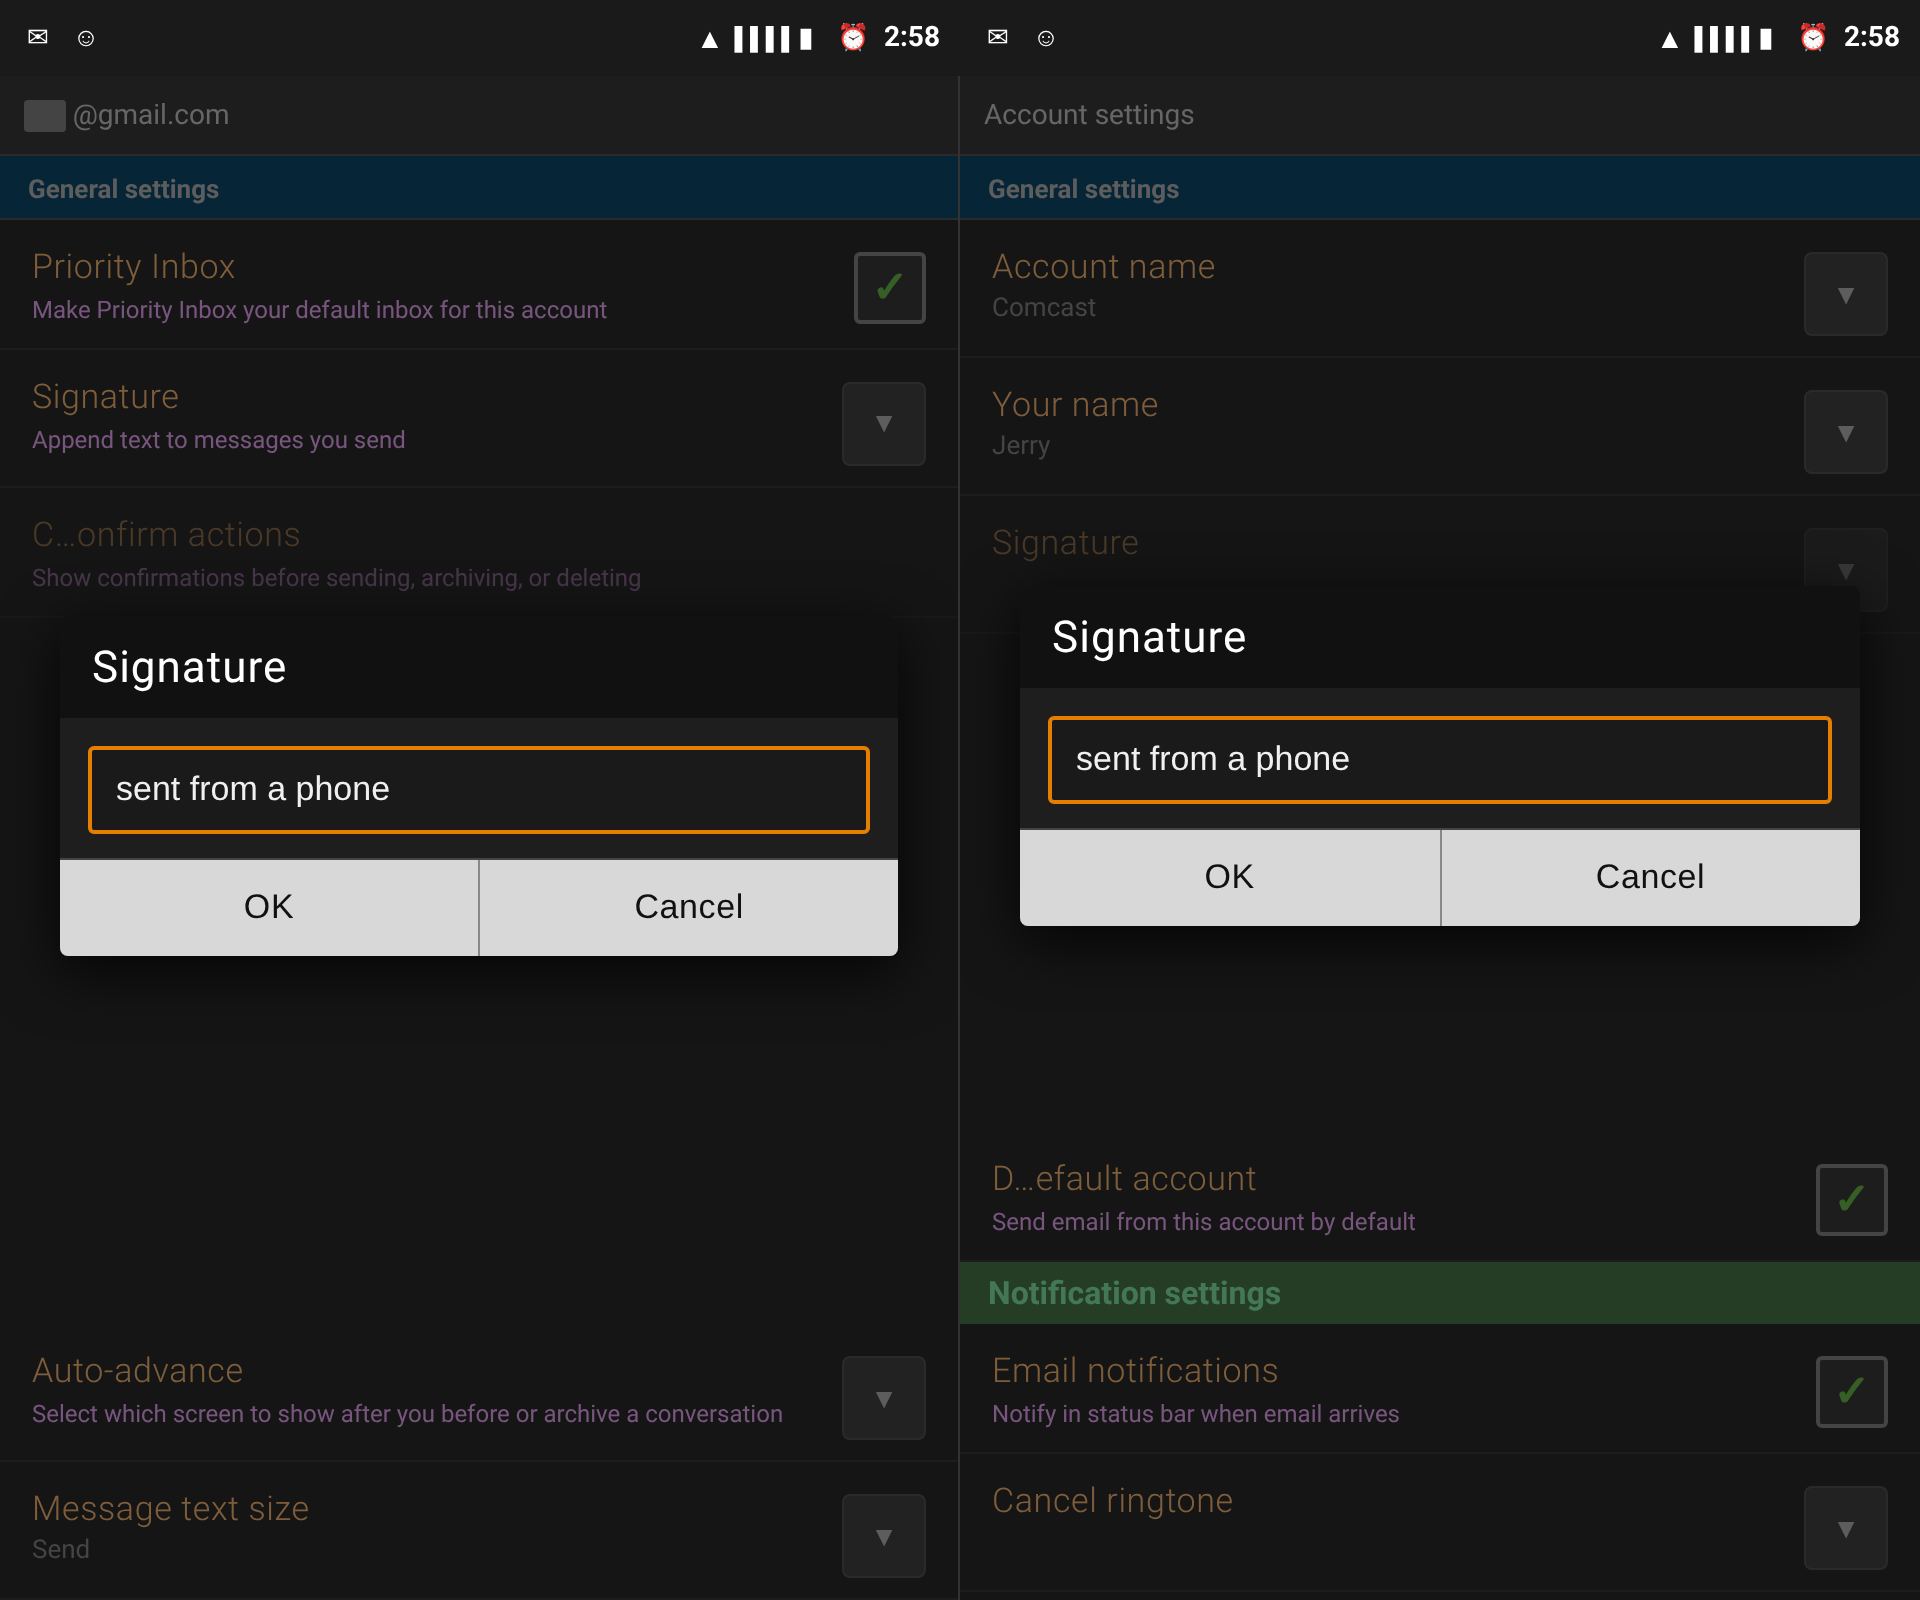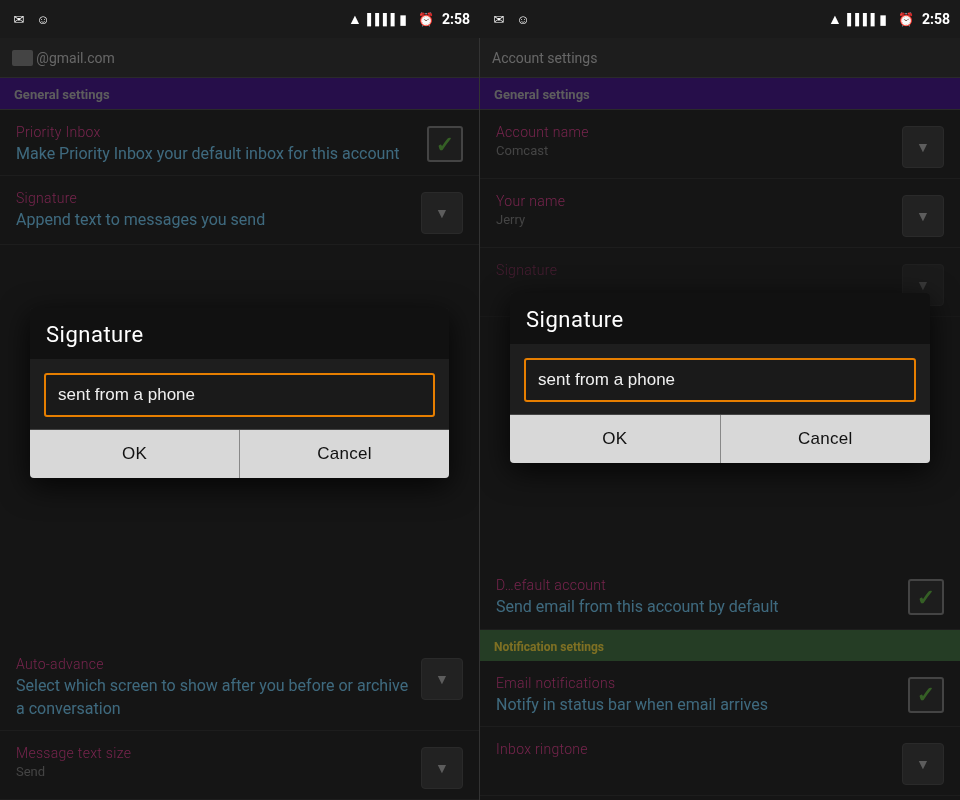"General settings" .section-header { background: #4c1d95 -> #0c4a6e }
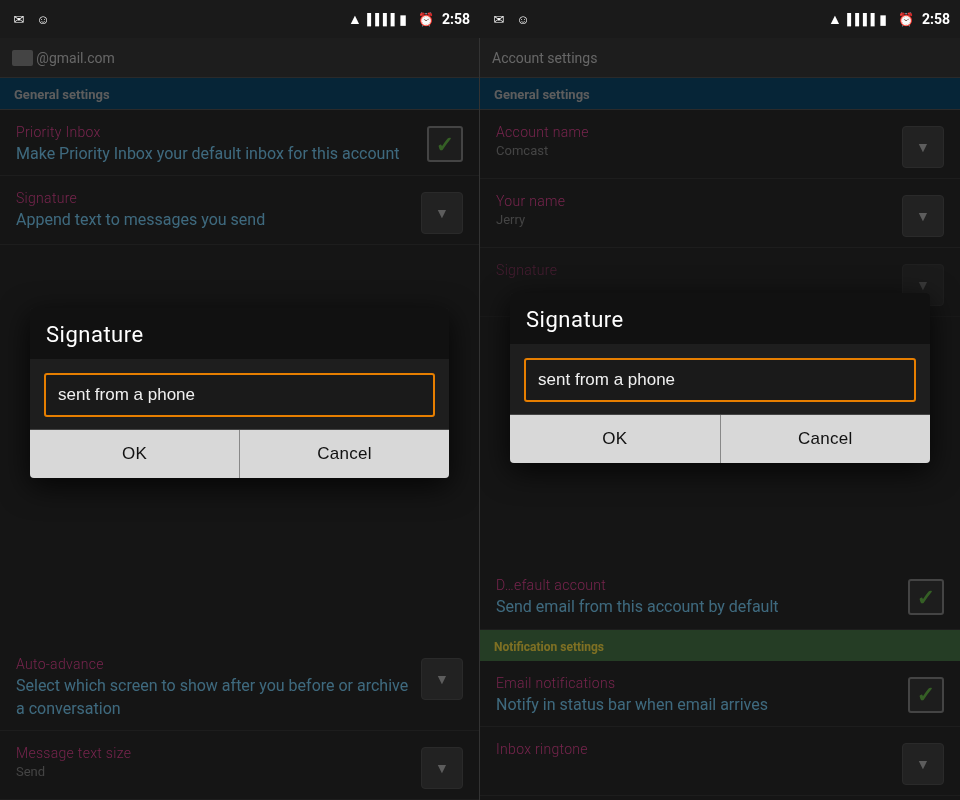"Priority Inbox" .settings-item-title { color: #ec4899 -> #fdba74; font-size: 14px -> 17px }
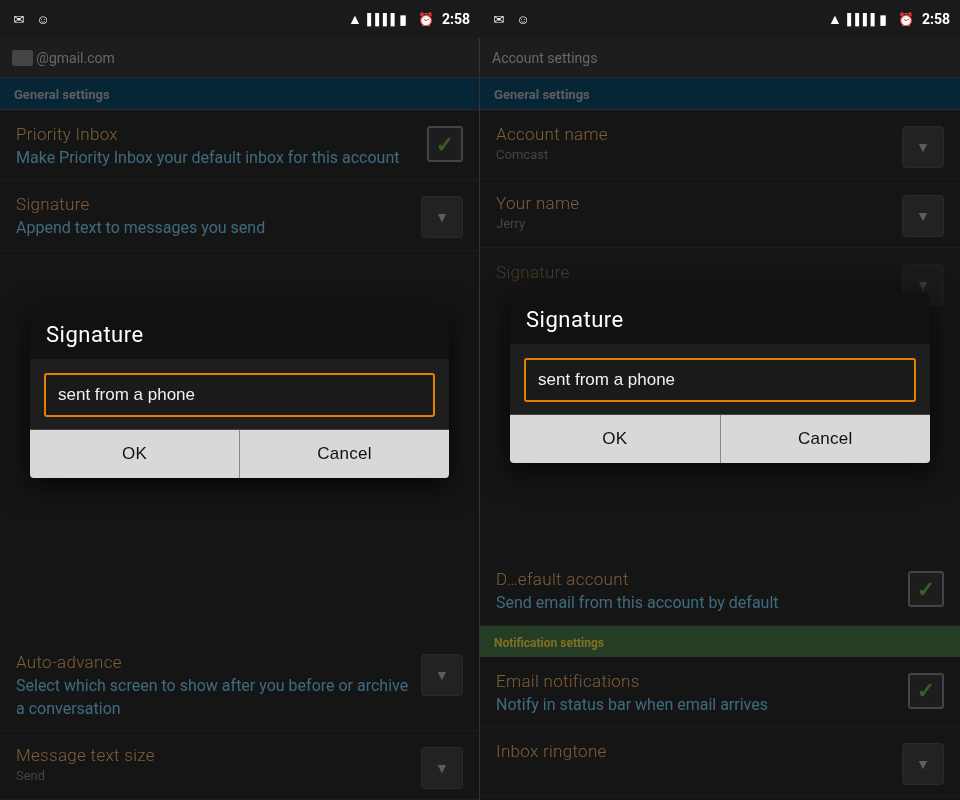"Make Priority Inbox your default" .settings-item-subtitle { color: #7dd3fc -> #f0abfc; font-size: 16px -> 12px }
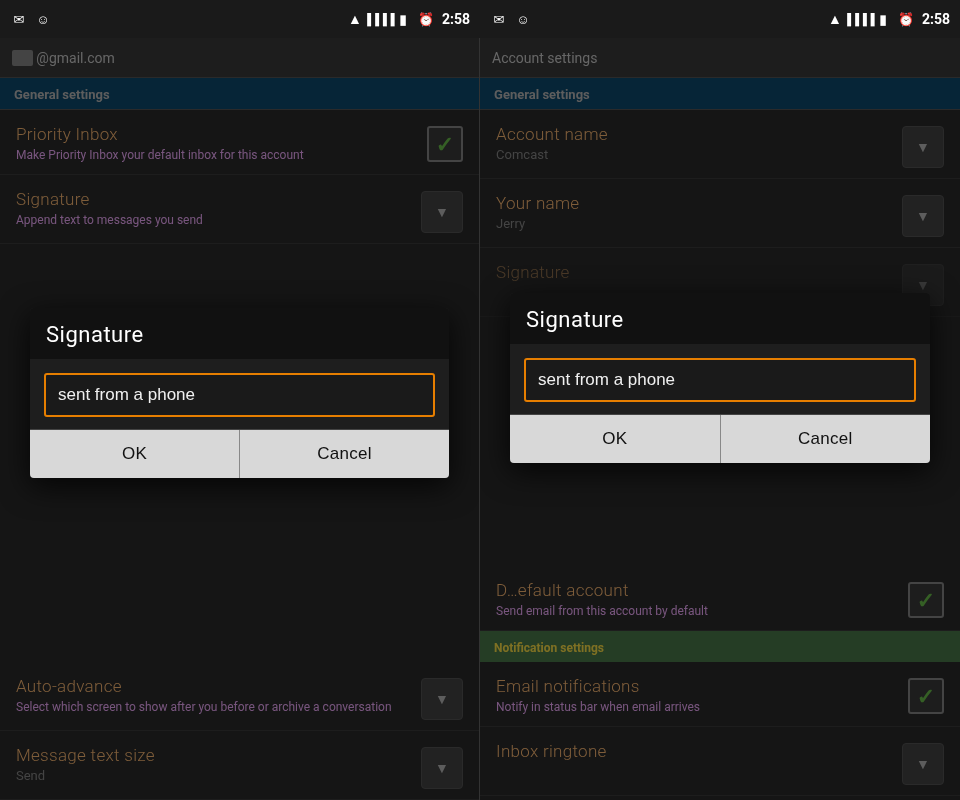"C…onfirm actions" div.settings-item { html: none -> <div> <div> <div>C…onfirm actions</div> <div>Show confirmations before sending, archiving, or deleting</div> </div> </div> }
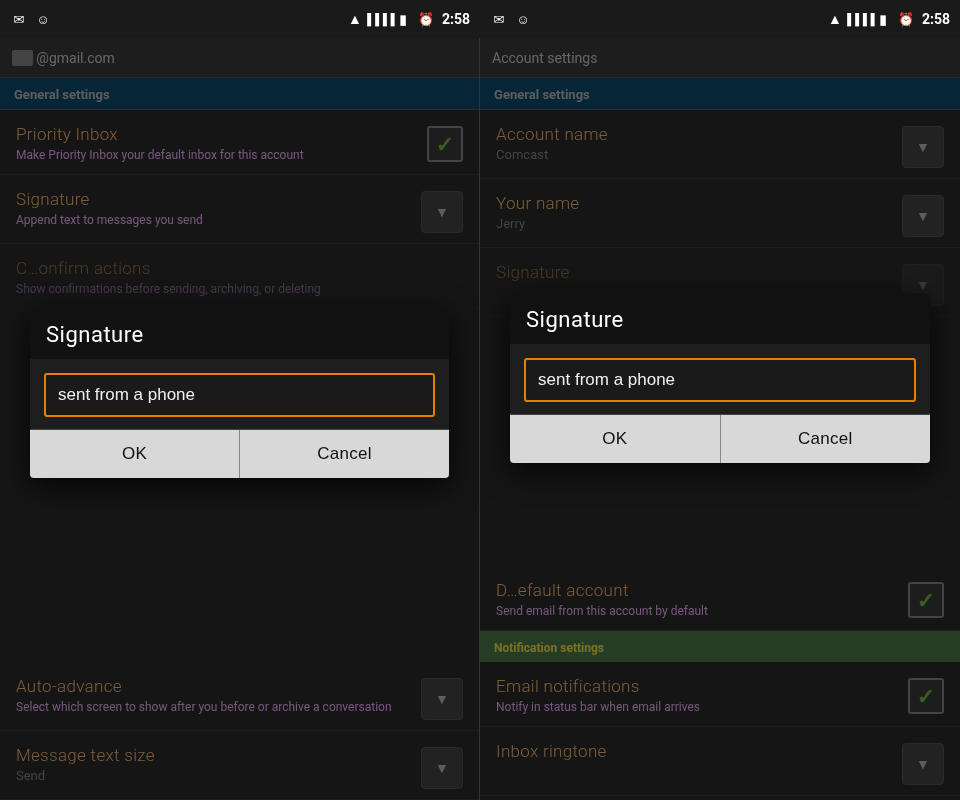"Notification settings" .notification-header-text { color: #fde047 -> #86efac; font-size: 12px -> 16px }
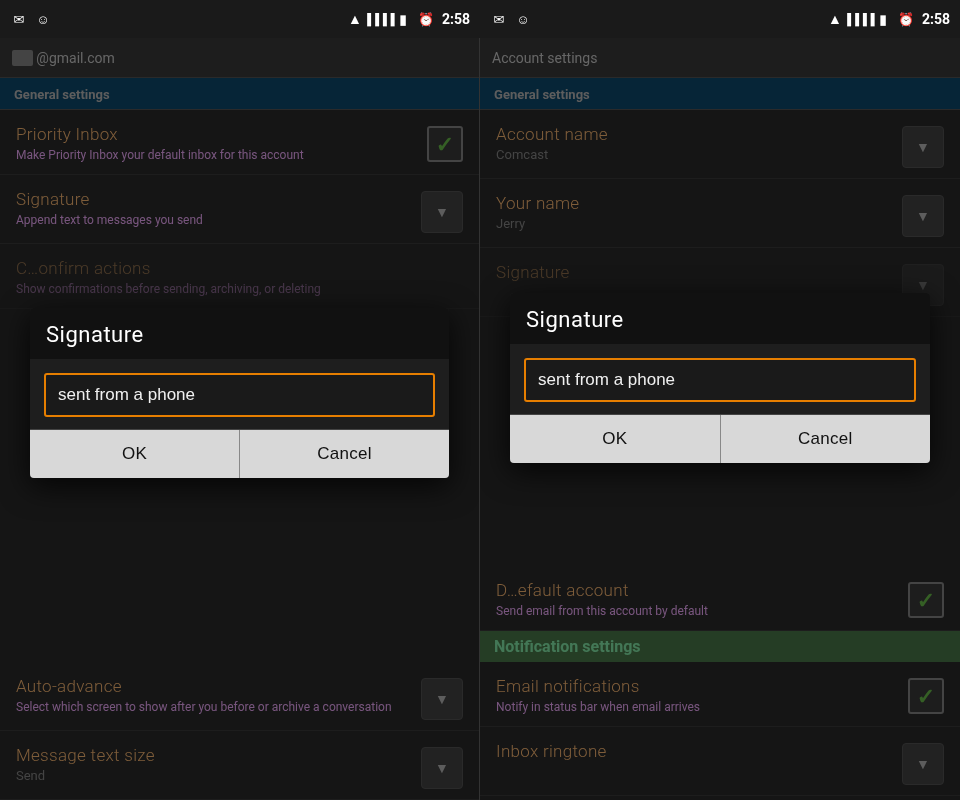"Inbox ringtone" div.settings-item-title { text: Inbox -> Cancel }
